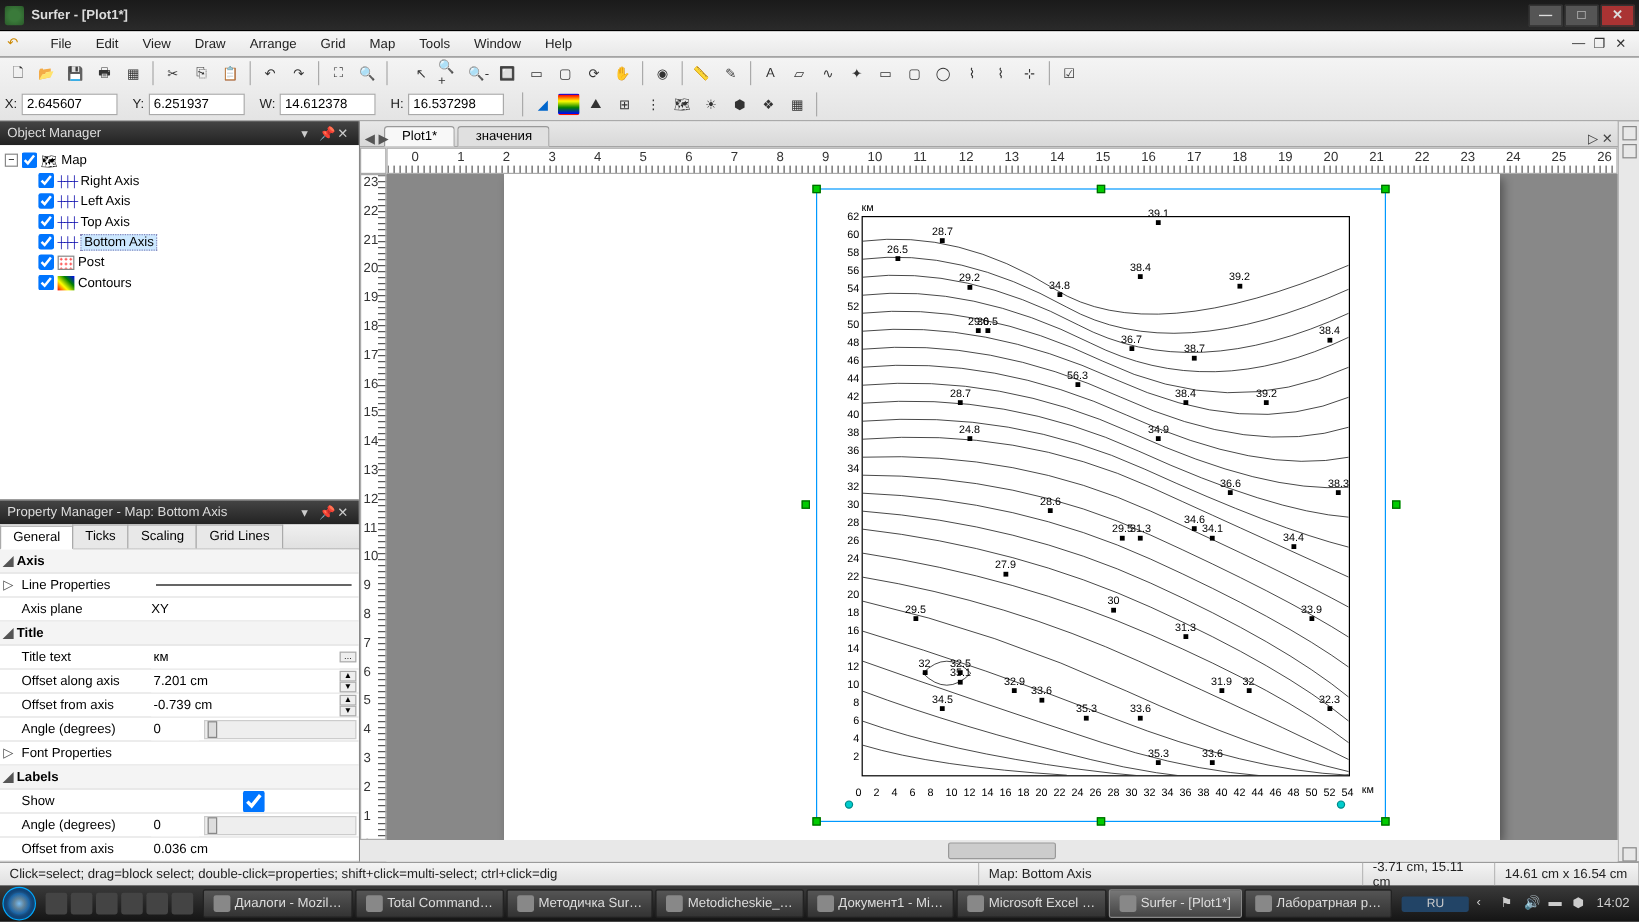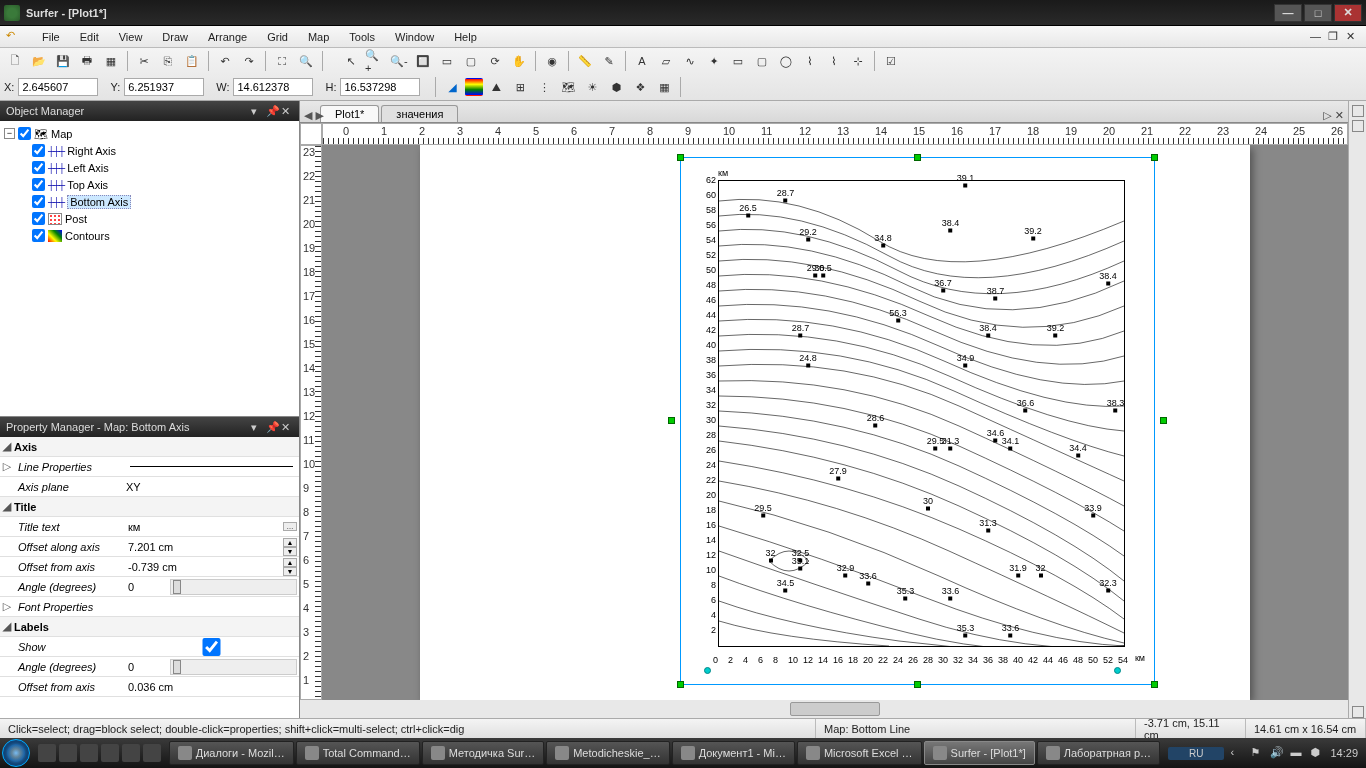"General" div.tabstrip { html: none -> <div> <div>General</div> <div>Ticks</div> <div>Scaling</div> <div>Grid Lines</div> </div> }
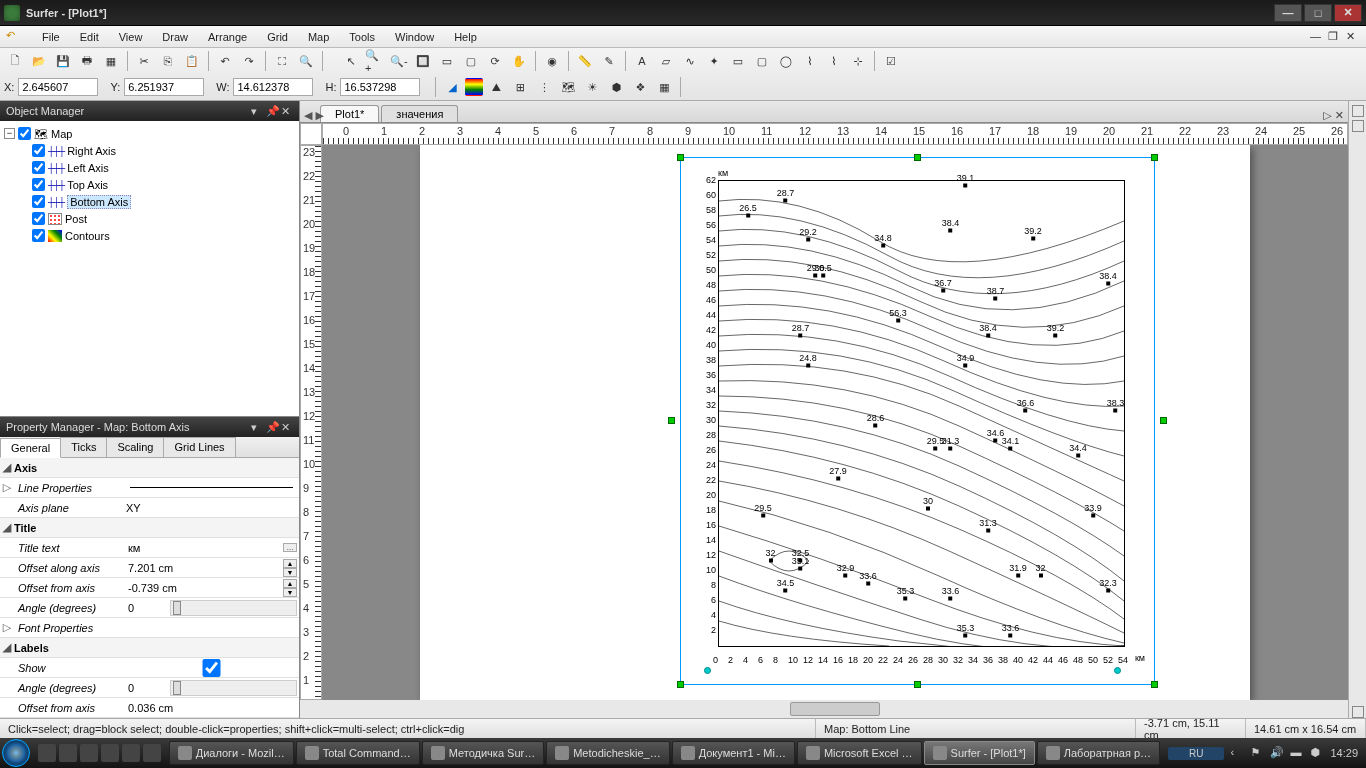"Line Properties" .prow .k { font-style: italic -> none }
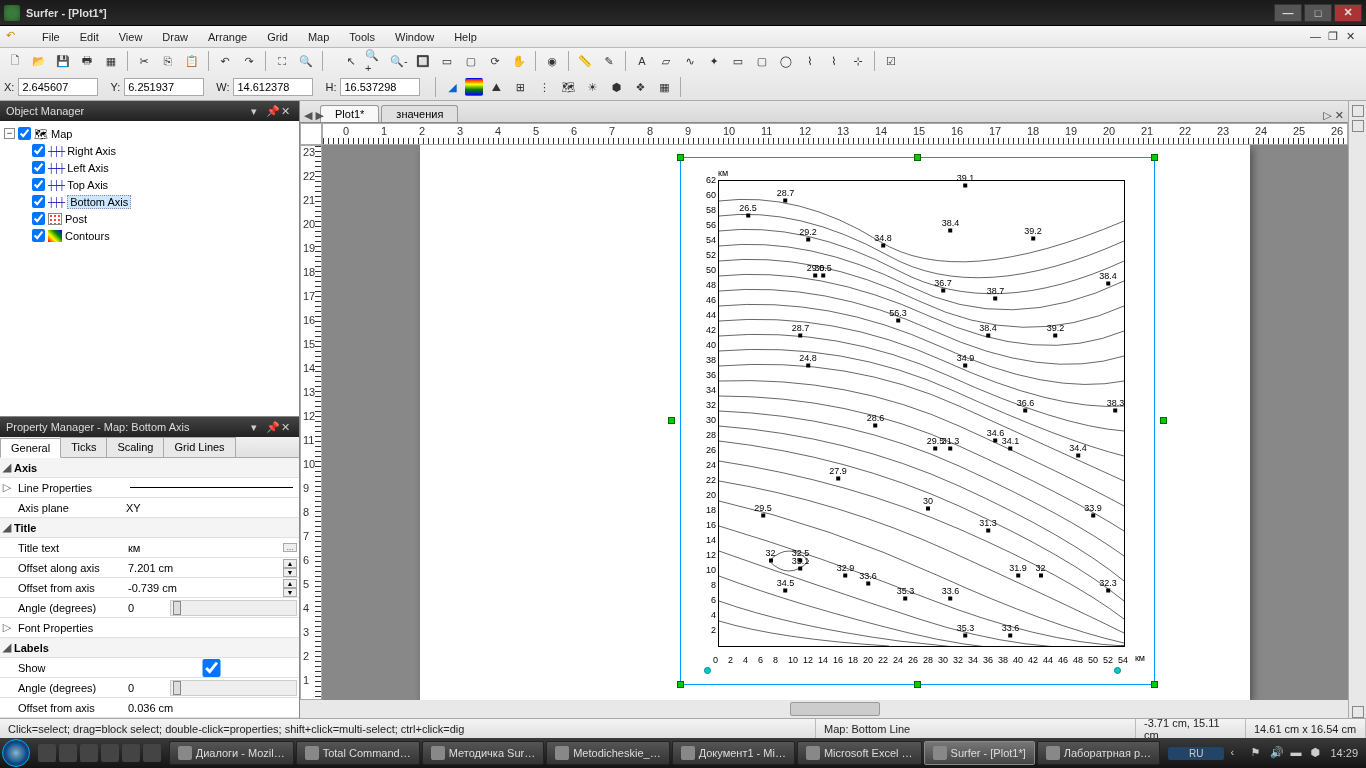"Map: Bottom Line" div.cell { text: Line -> Axis }
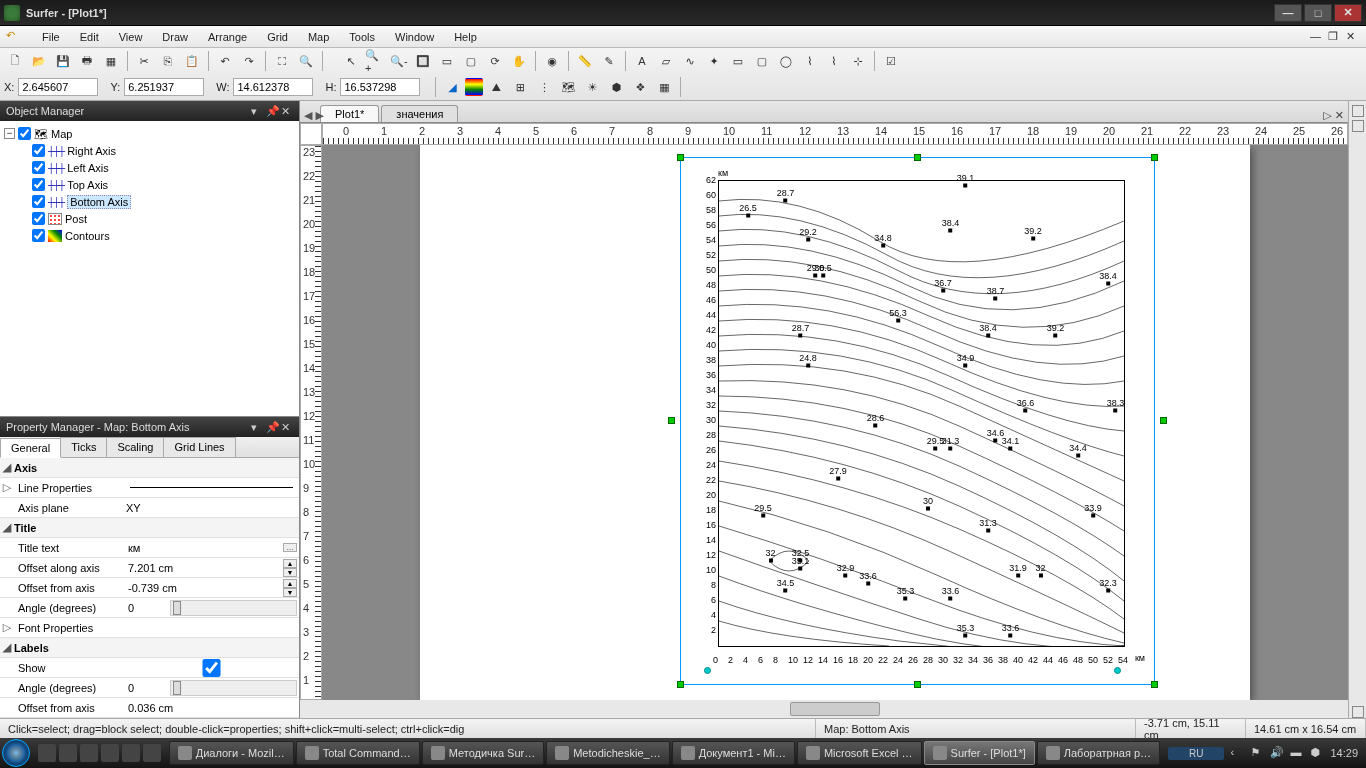"14:29" span { text: 14:29 -> 14:02 }
